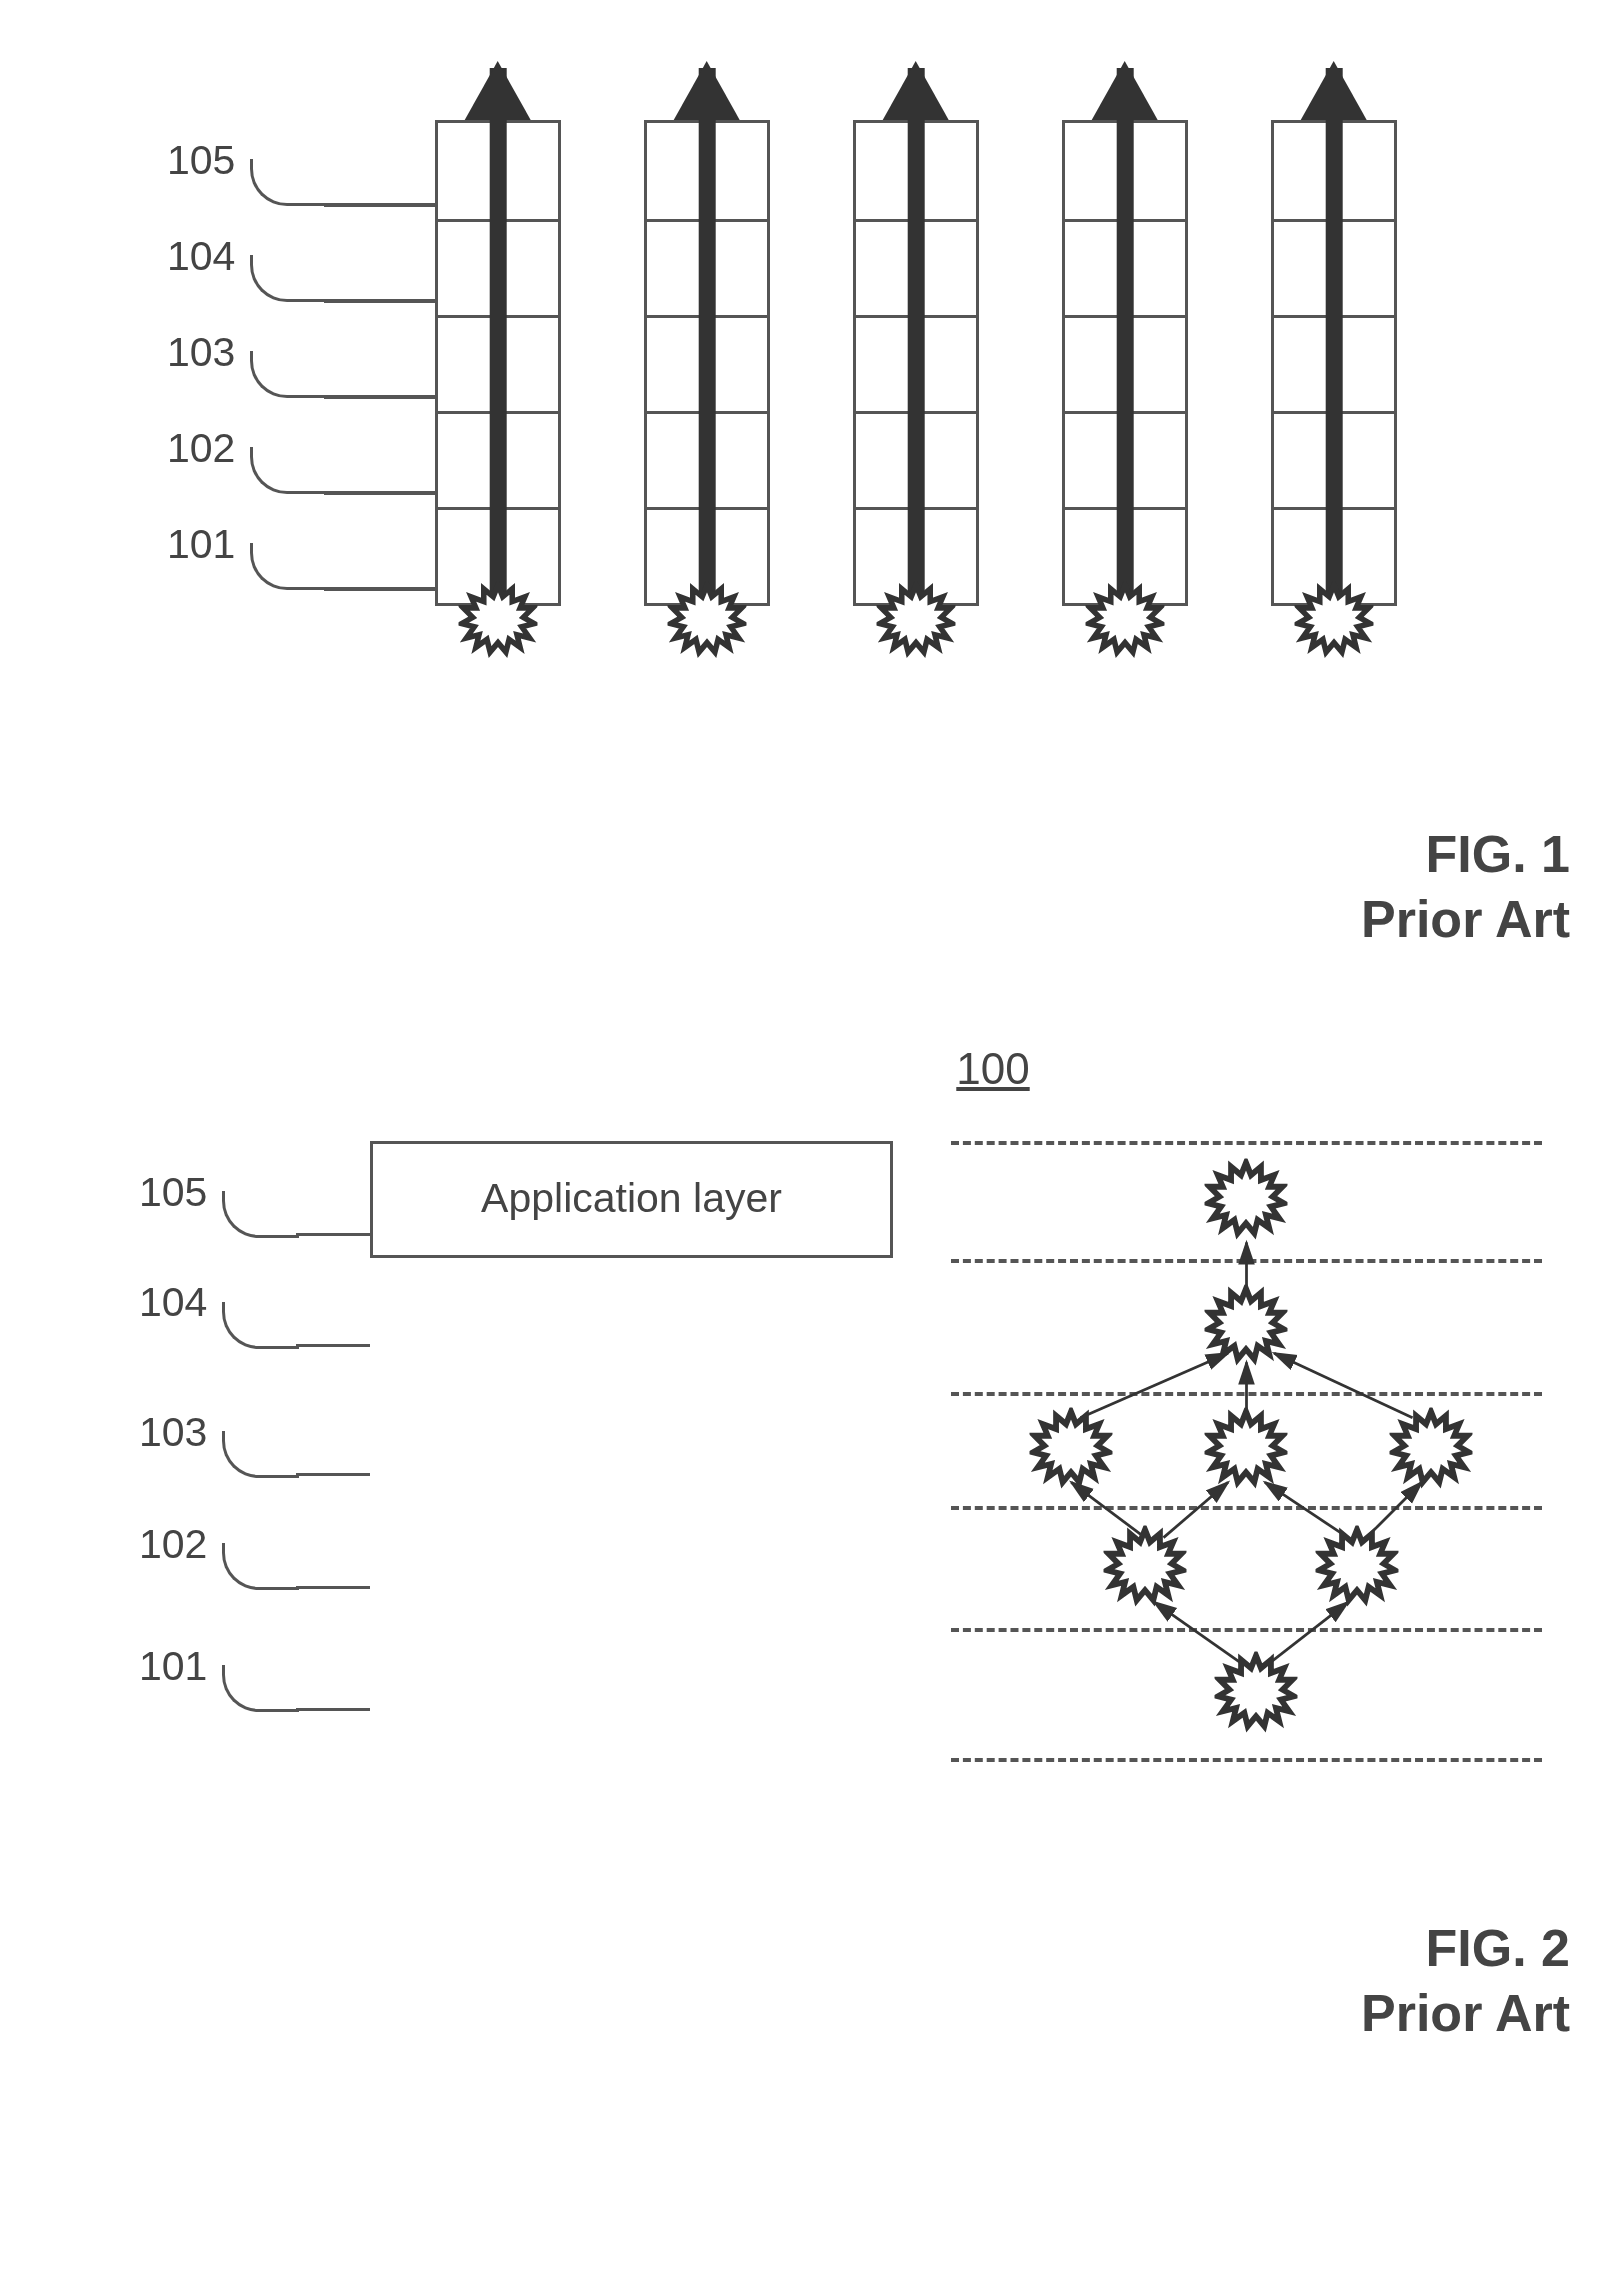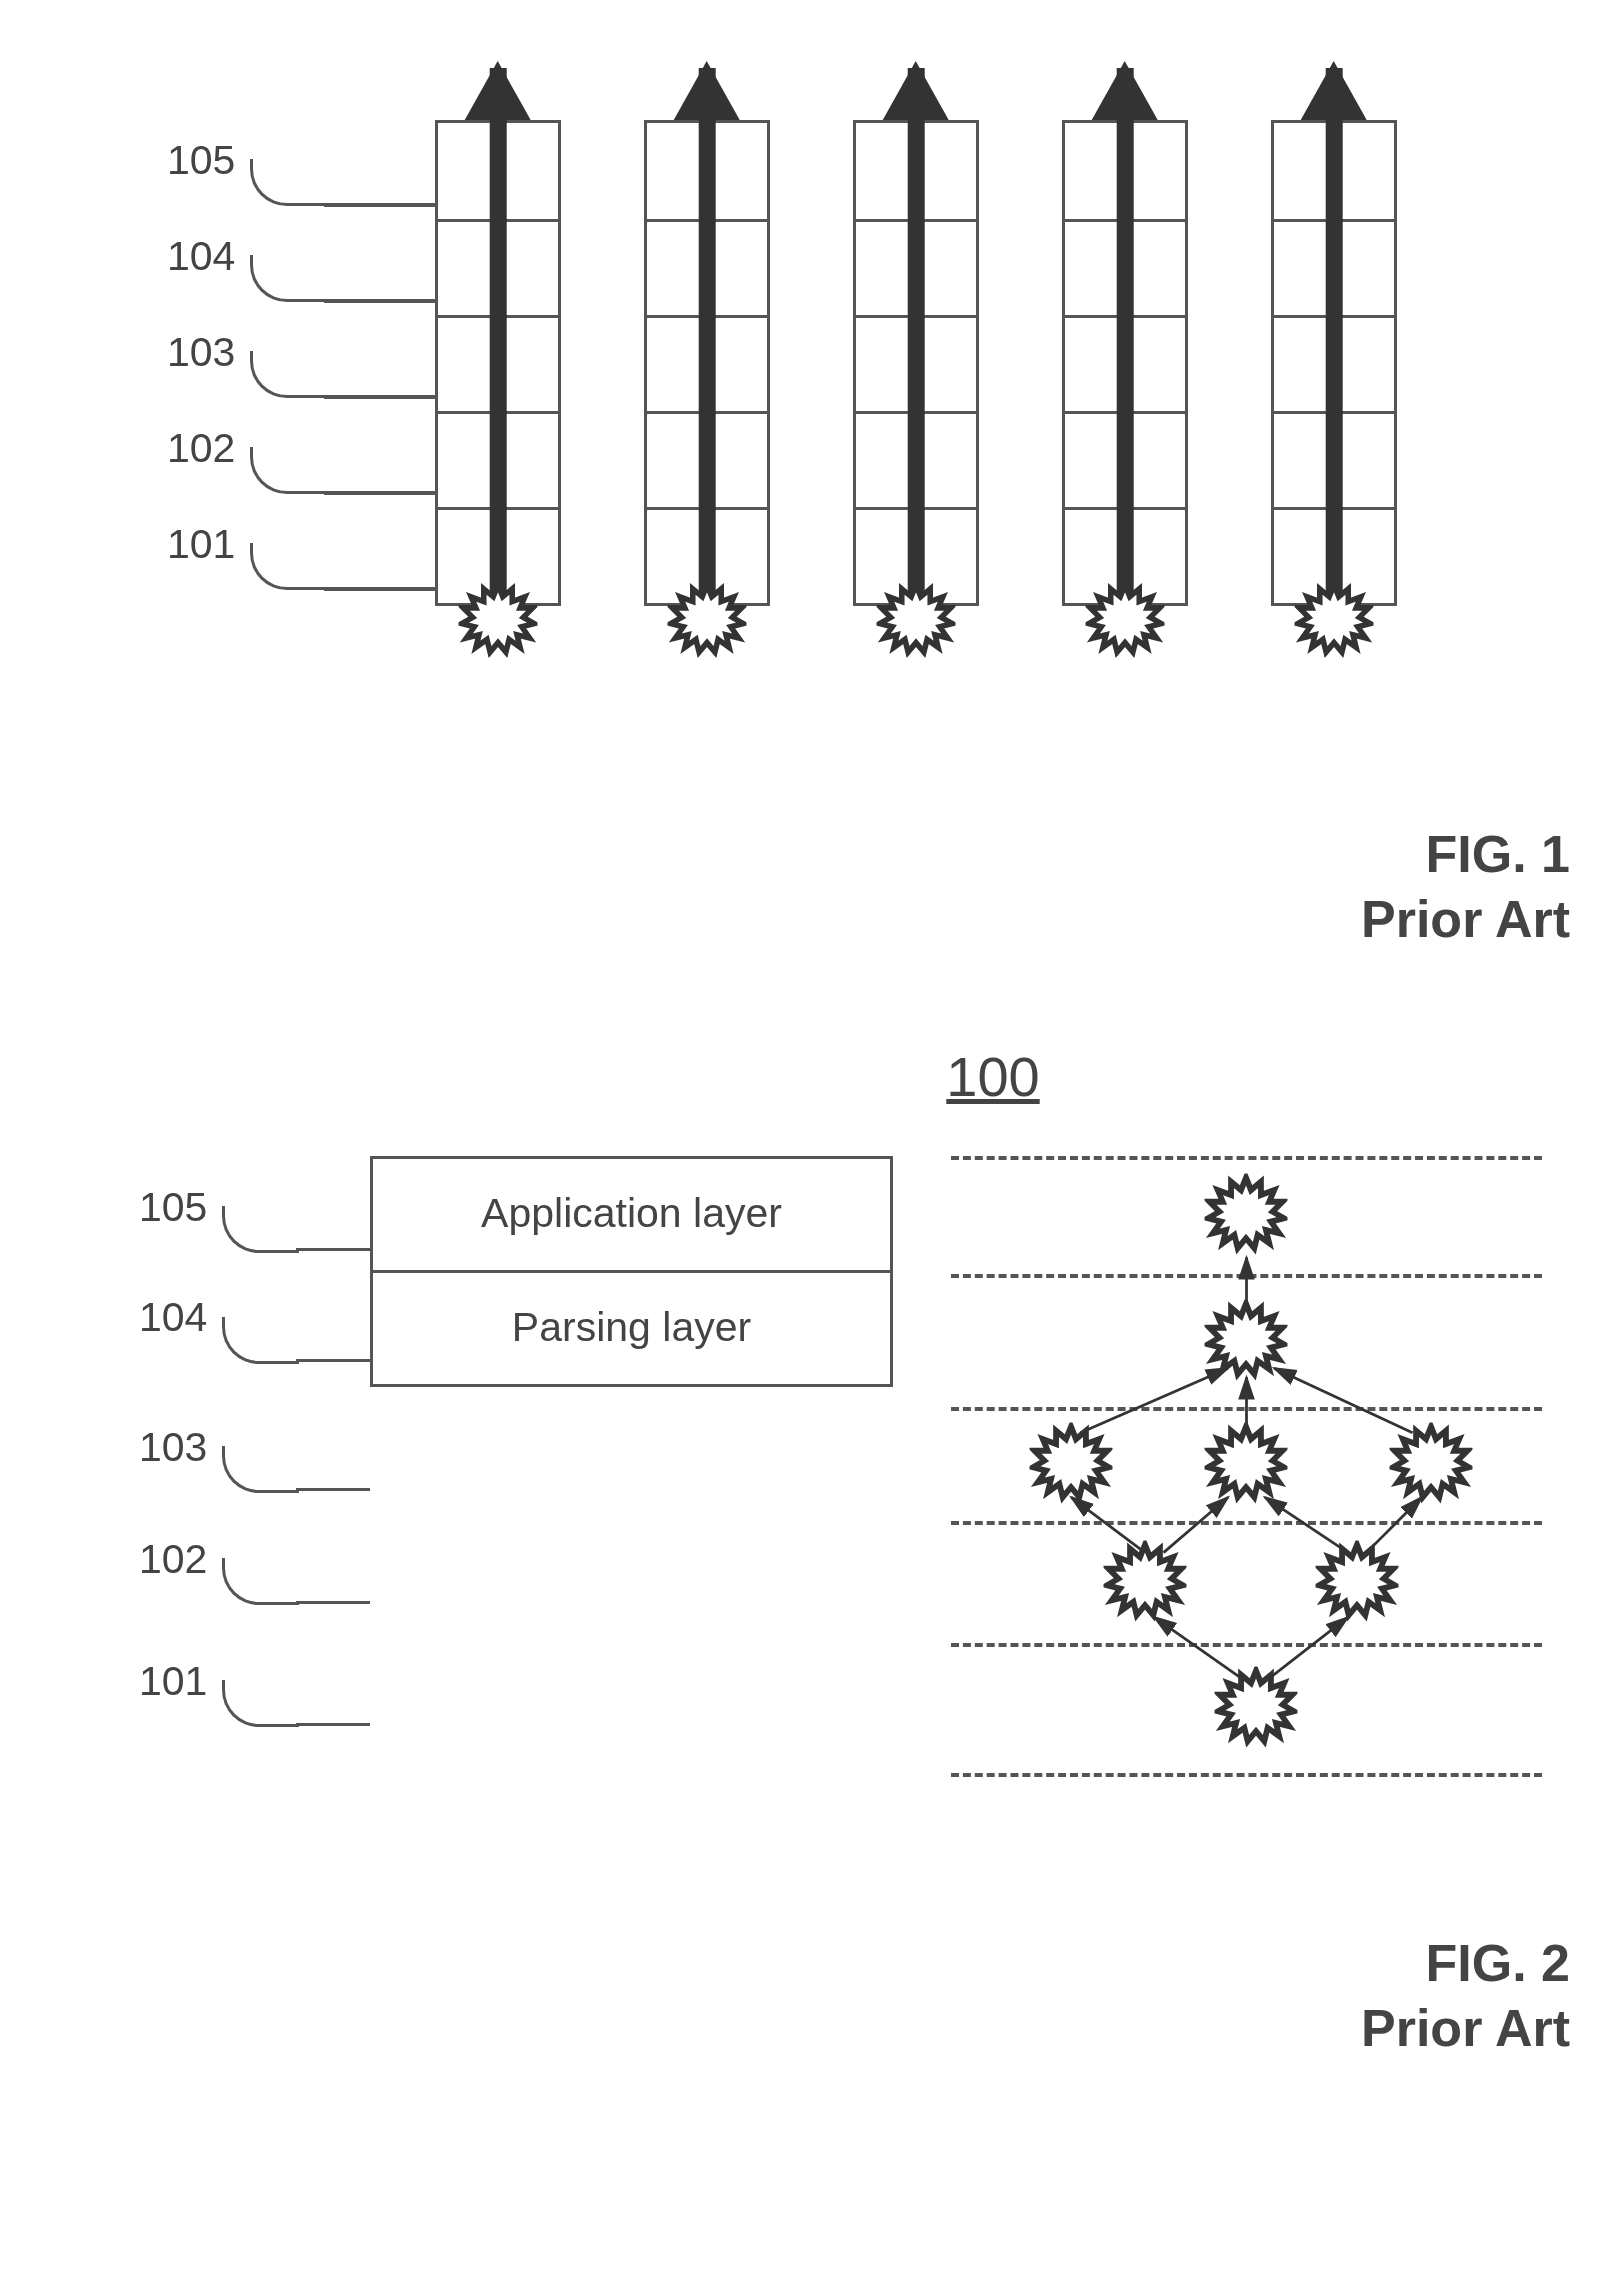"100" .fig2-number { font-size: 56px -> 44px }
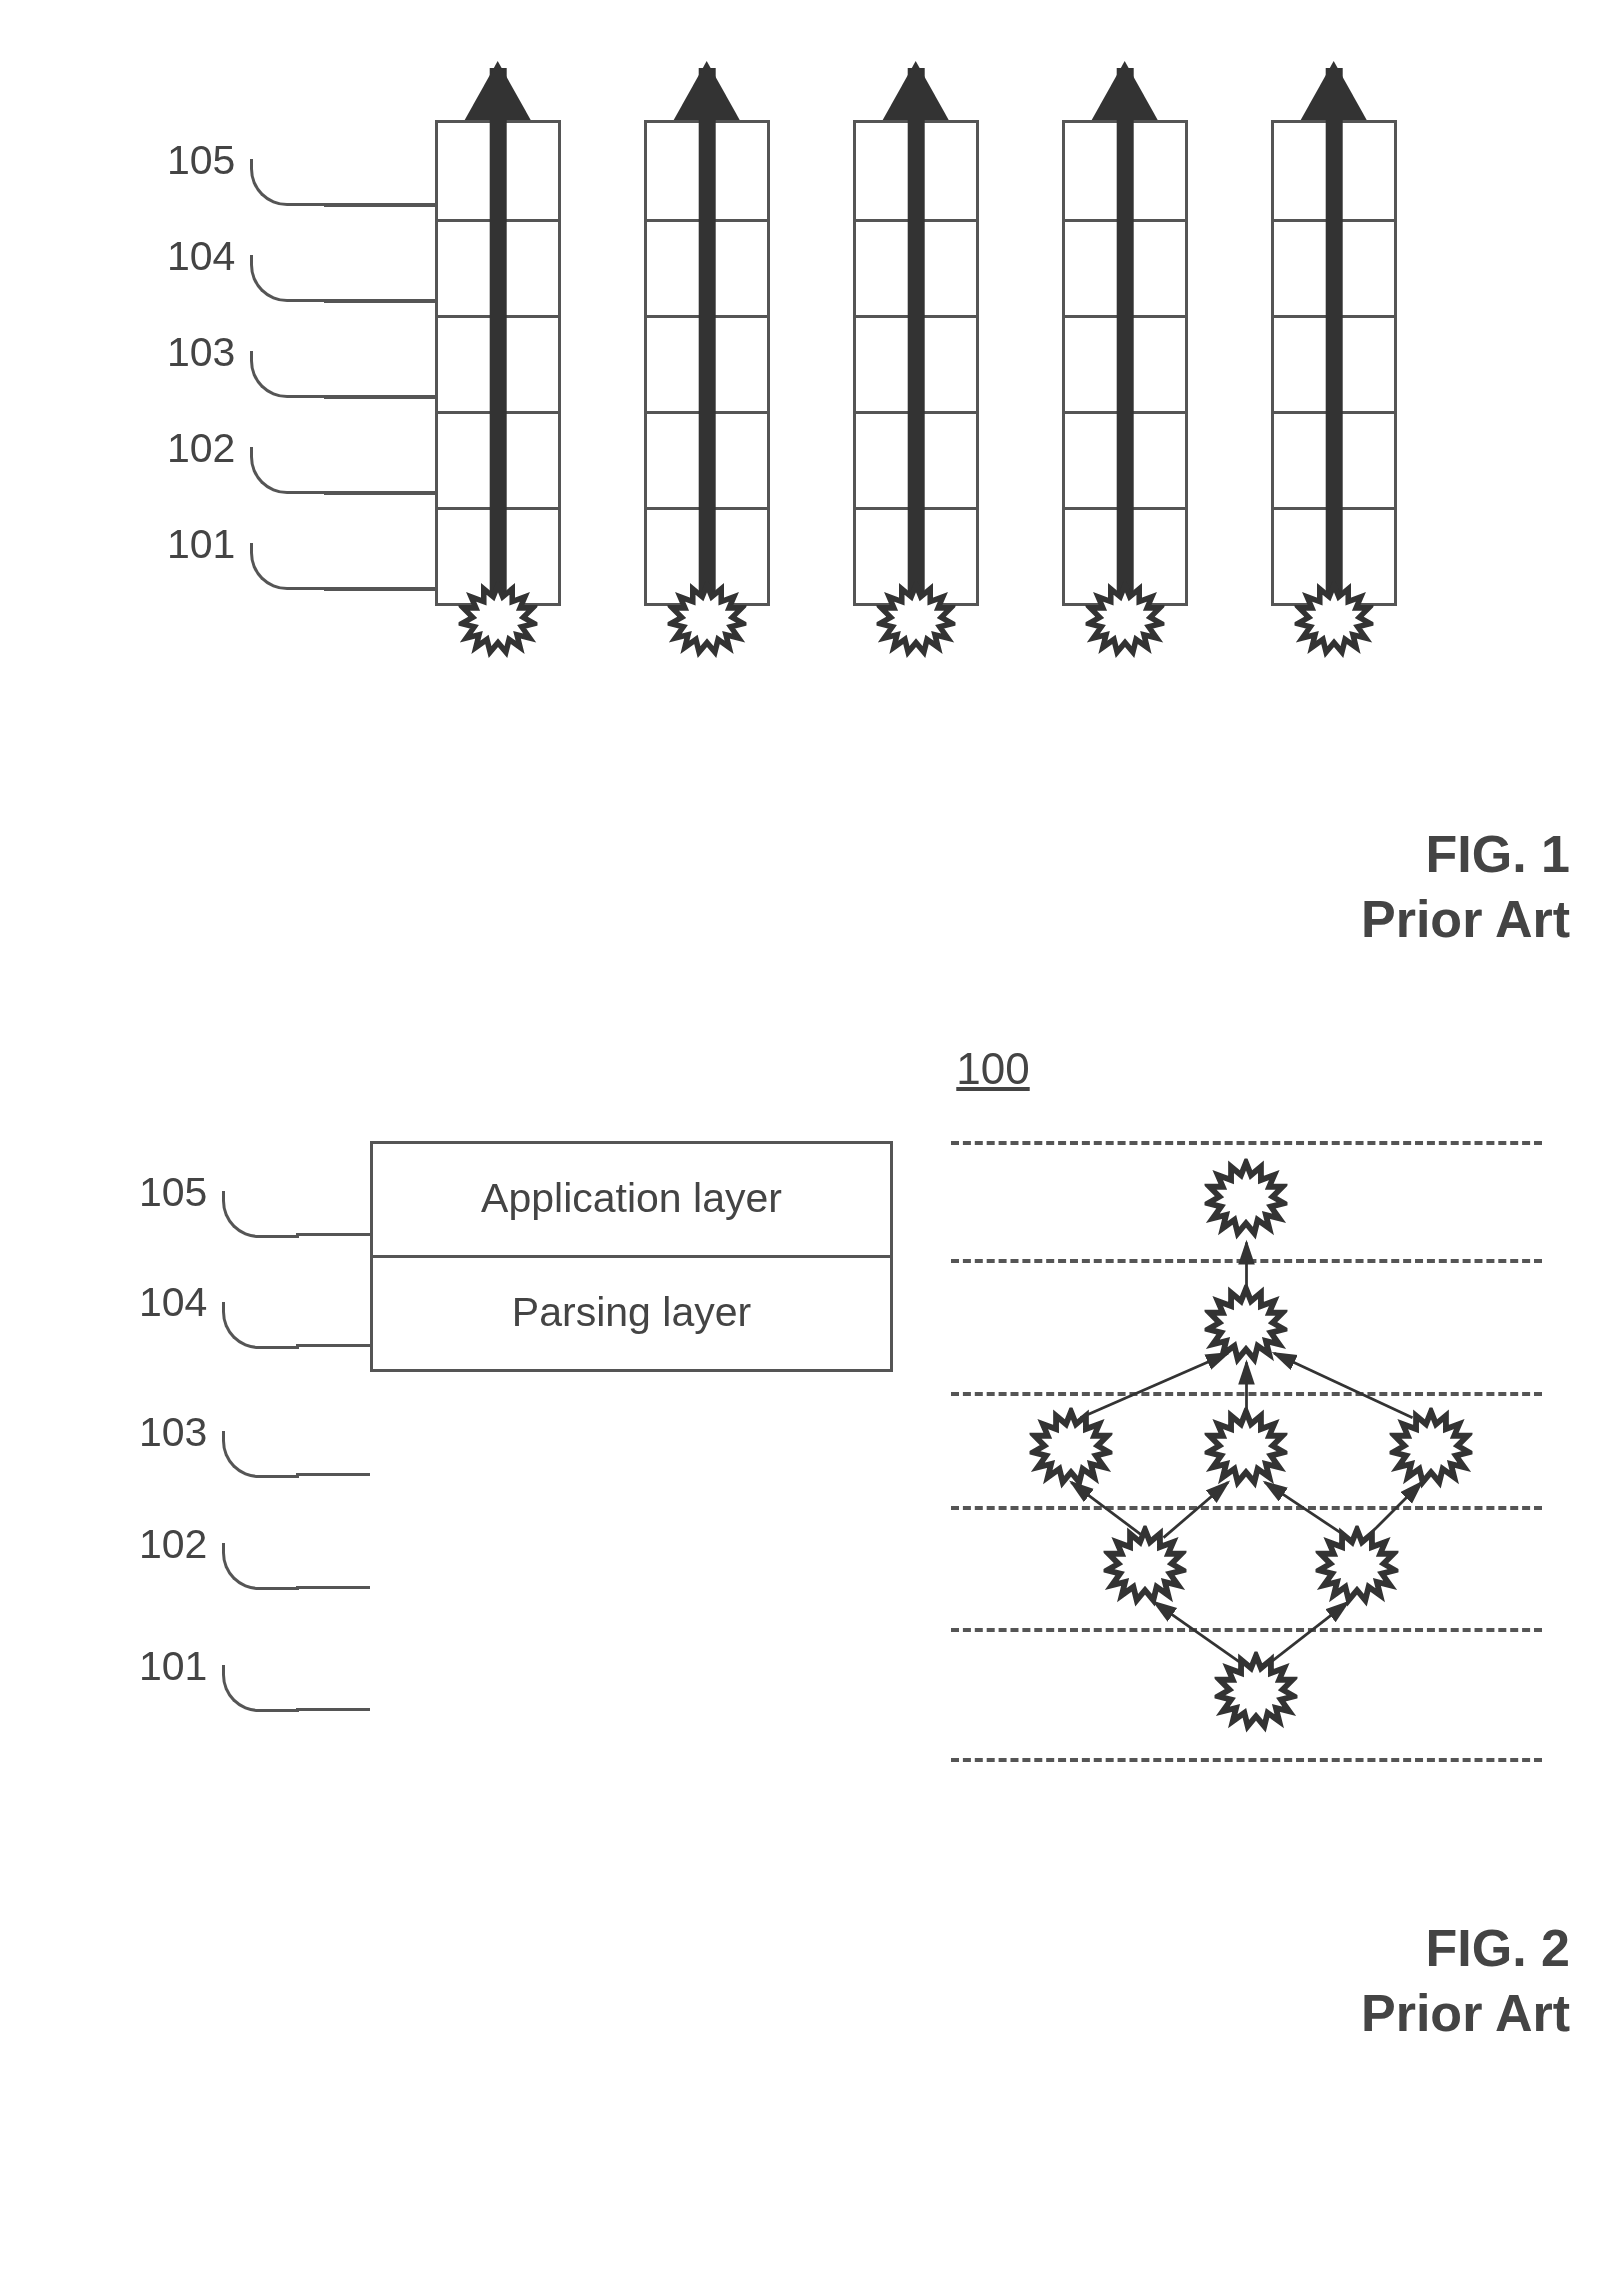"Parsing layer" div.fig2-row { html: <div>Parsing layer</div> -> none }
